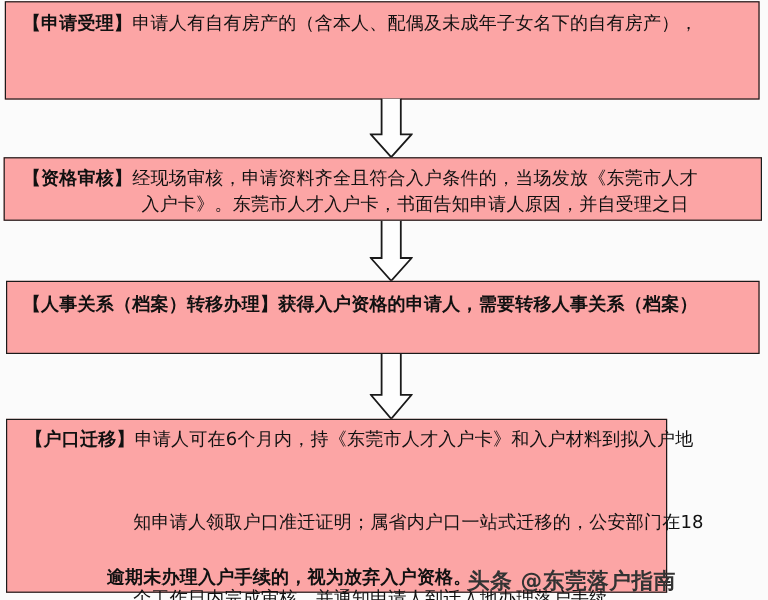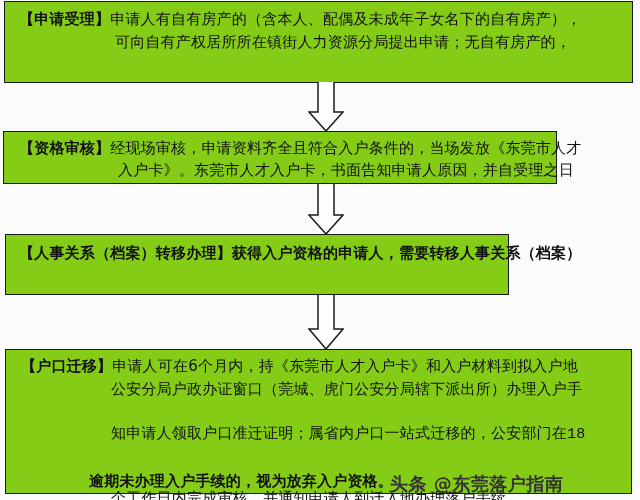"【申请受理】申请人有自有房产的（含本人、配偶及未成年子女名下的自有房产），" .box { background: #84cc16 -> #fca5a5 }
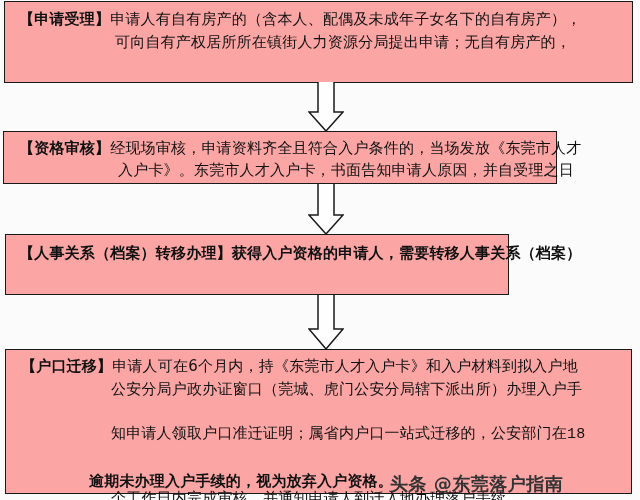"可向自有产权居所所在镇街人力资源分局提出申请；无自有房产的，" div.line { html: <div>可向自有产权居所所在镇街人力资源分局提出申请；无自有房产的，</div> -> none }
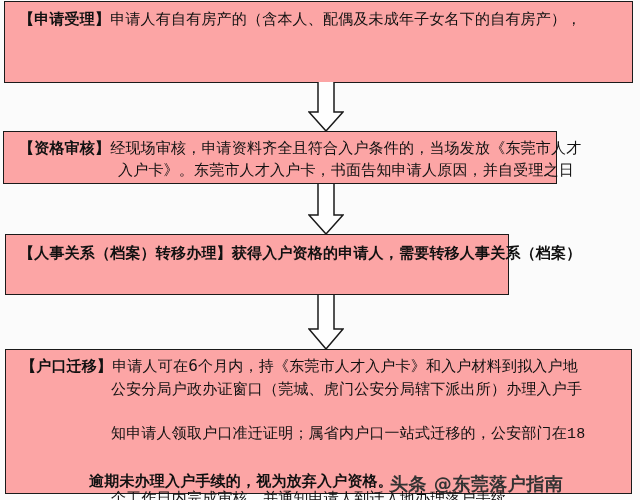"【资格审核】经现场审核，申请资料齐全且符合入户条件的，当场发放《东莞市人才" div.box { width: 554px -> 632px }
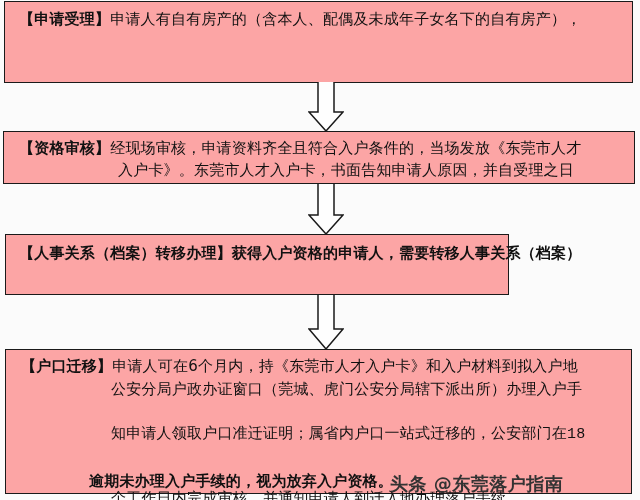"【人事关系（档案）转移办理】获得入户资格的申请人，需要转移人事关系（档案）" div.box { width: 504px -> 628px }
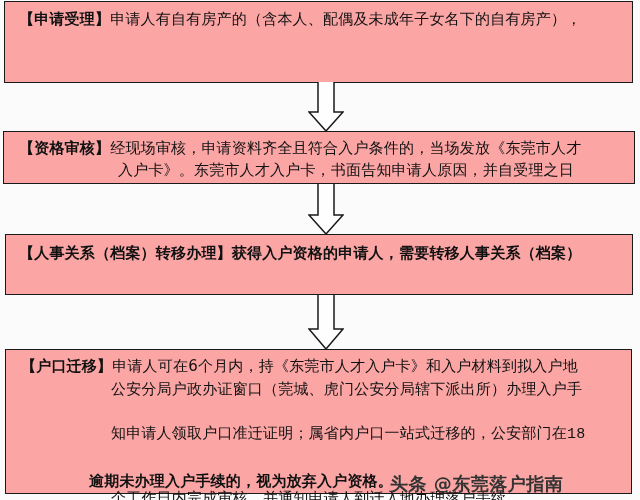"【户口迁移】申请人可在6个月内，持《东莞市人才入户卡》和入户材料到拟入户地" div.box { width: 627px -> 551px }
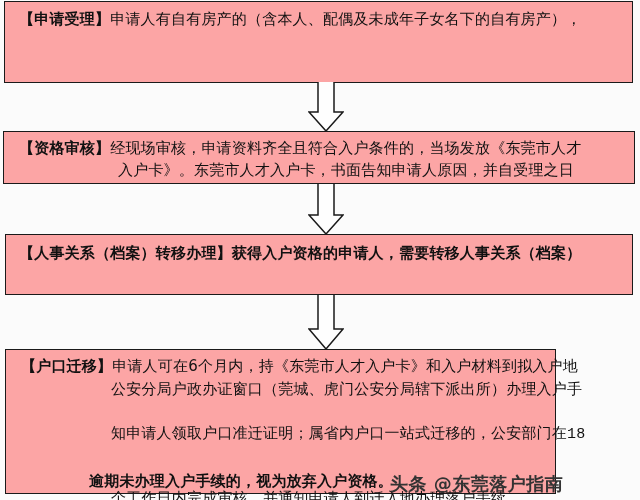"公安分局户政办证窗口（莞城、虎门公安分局辖下派出所）办理入户手" div.line { html: <div>公安分局户政办证窗口（莞城、虎门公安分局辖下派出所）办理入户手</div> -> none }
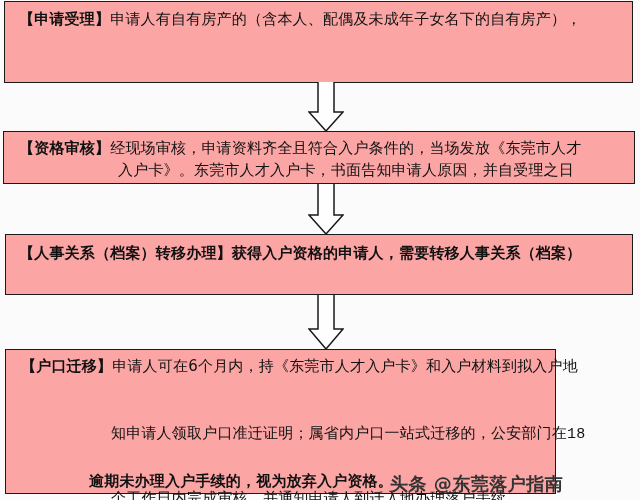"知申请人领取户口准迁证明；属省内户口一站式迁移的，公安部门在18" div.line { font-family: Liberation Mono, monospace -> none }
